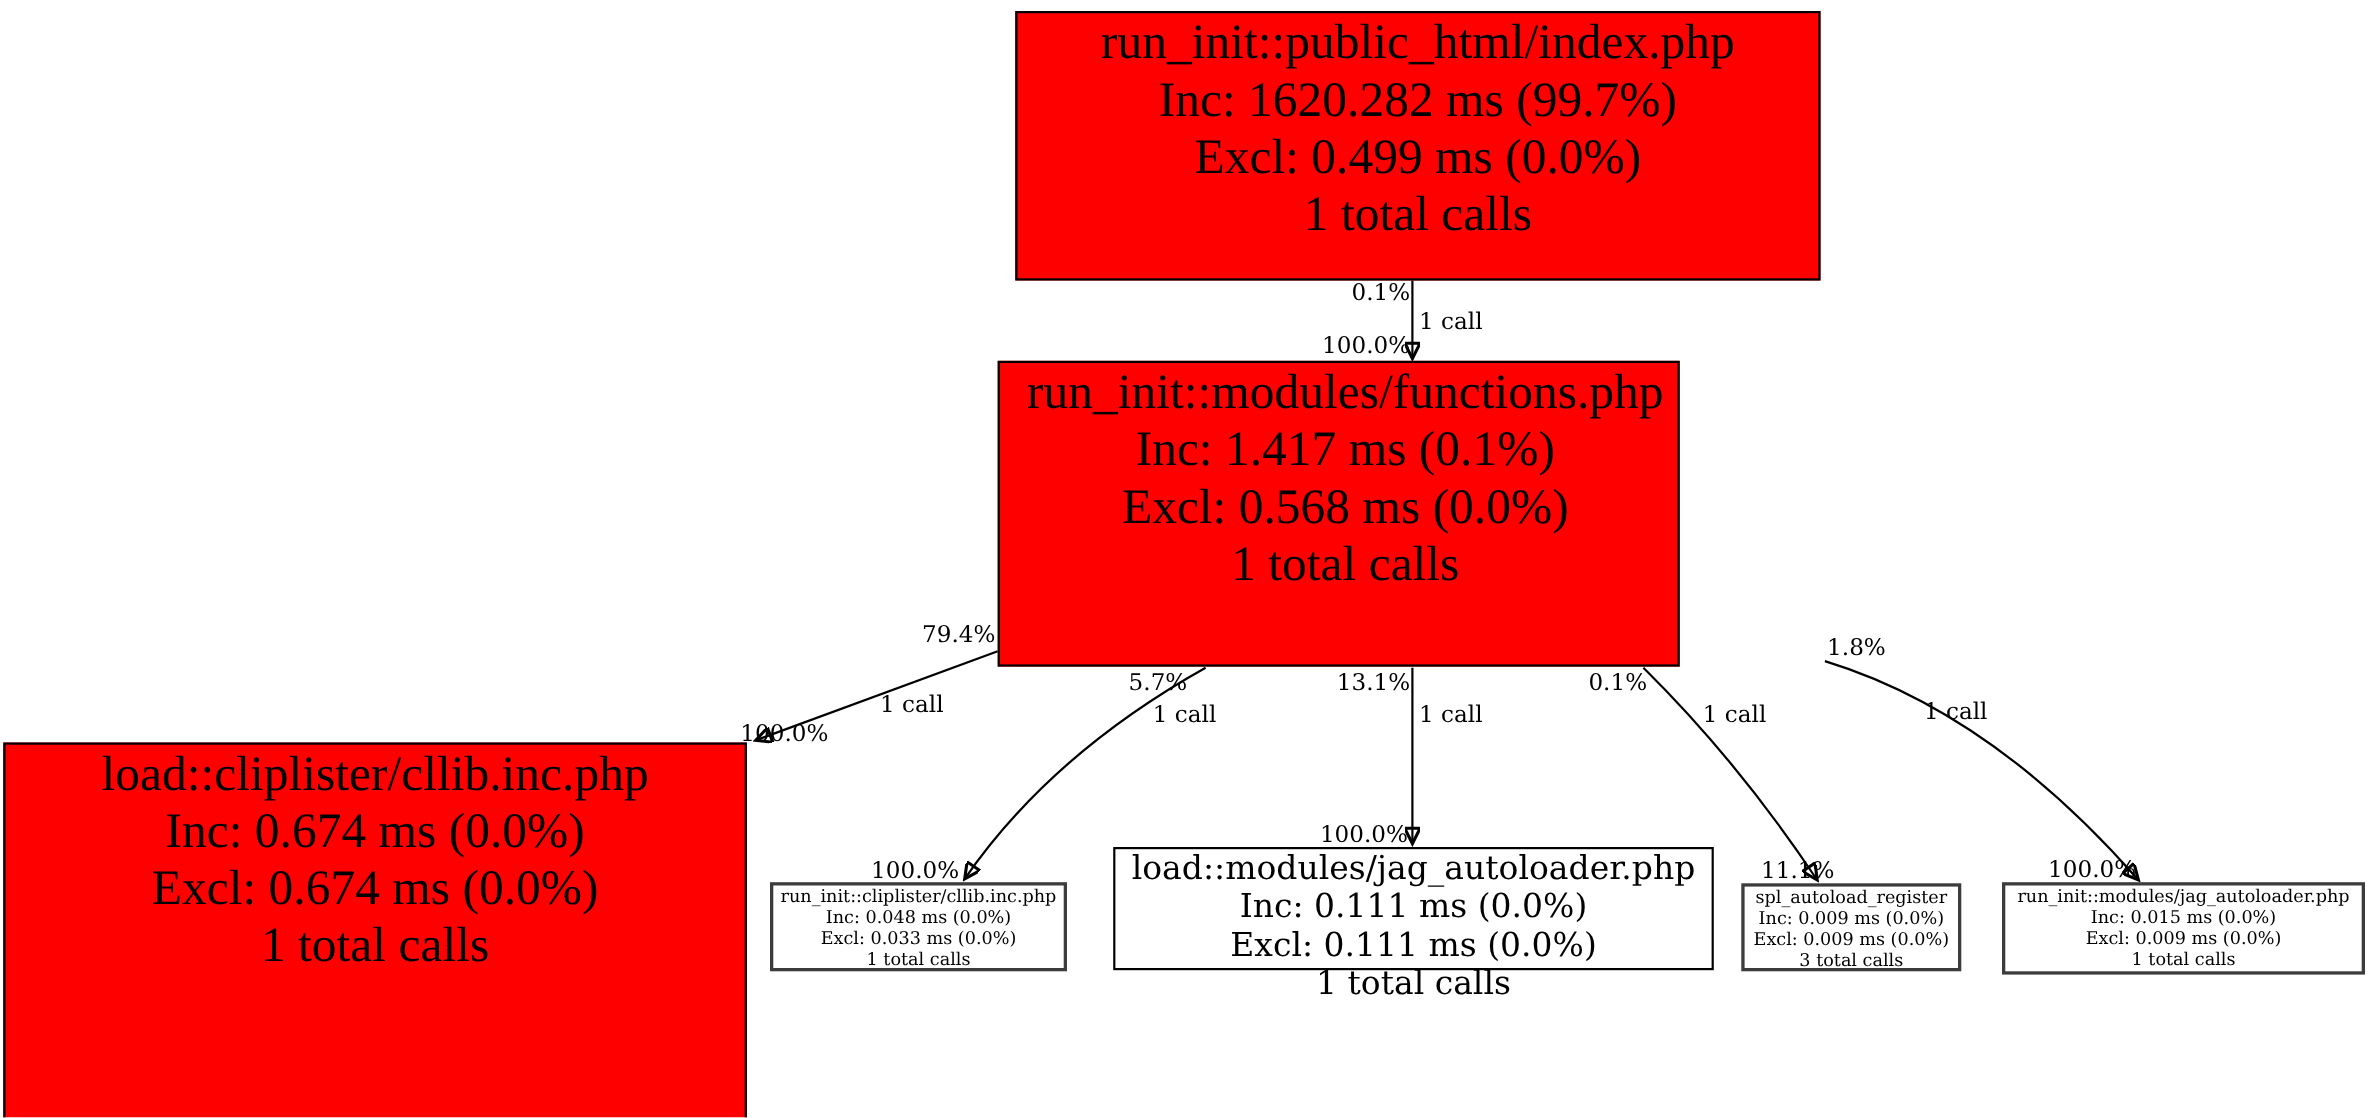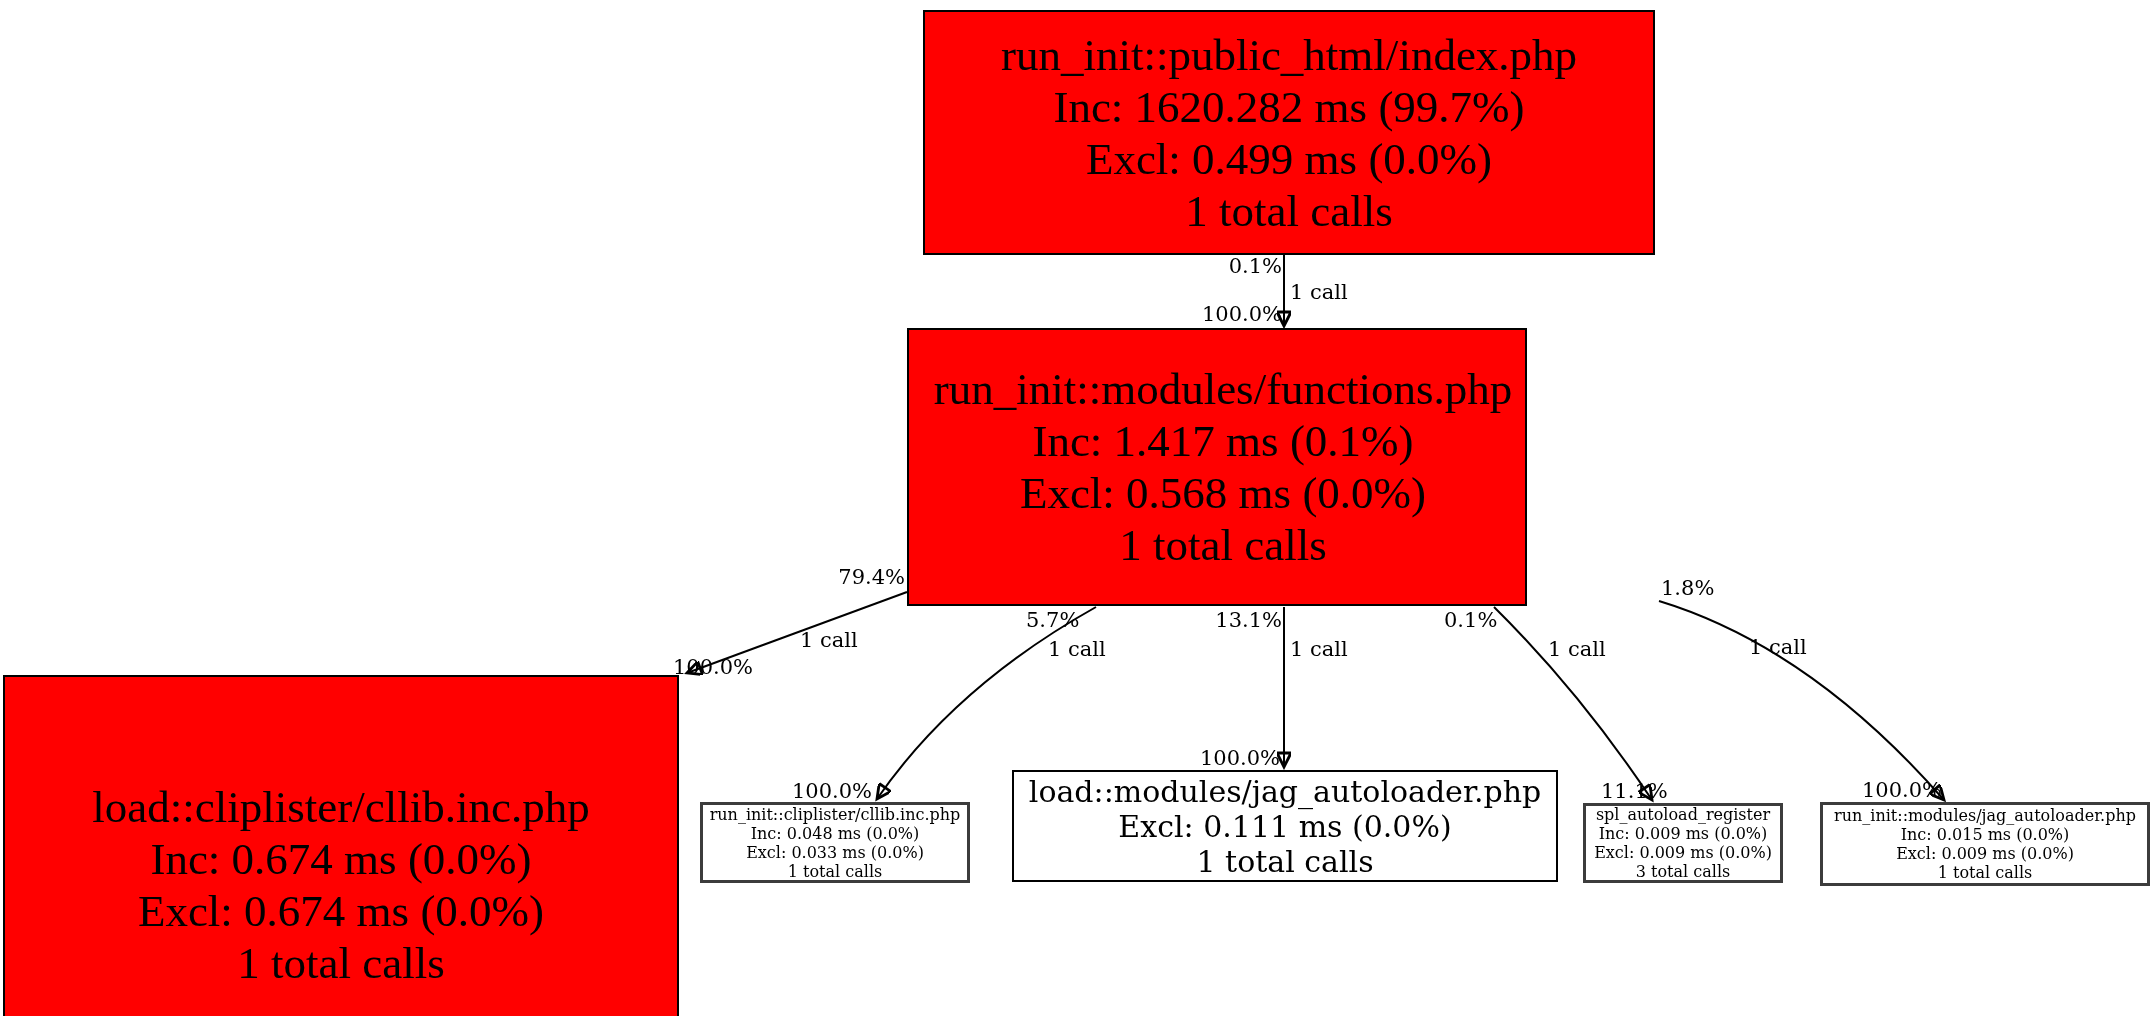"run_init::public_html/index.php" .node { justify-content: center -> flex-start }
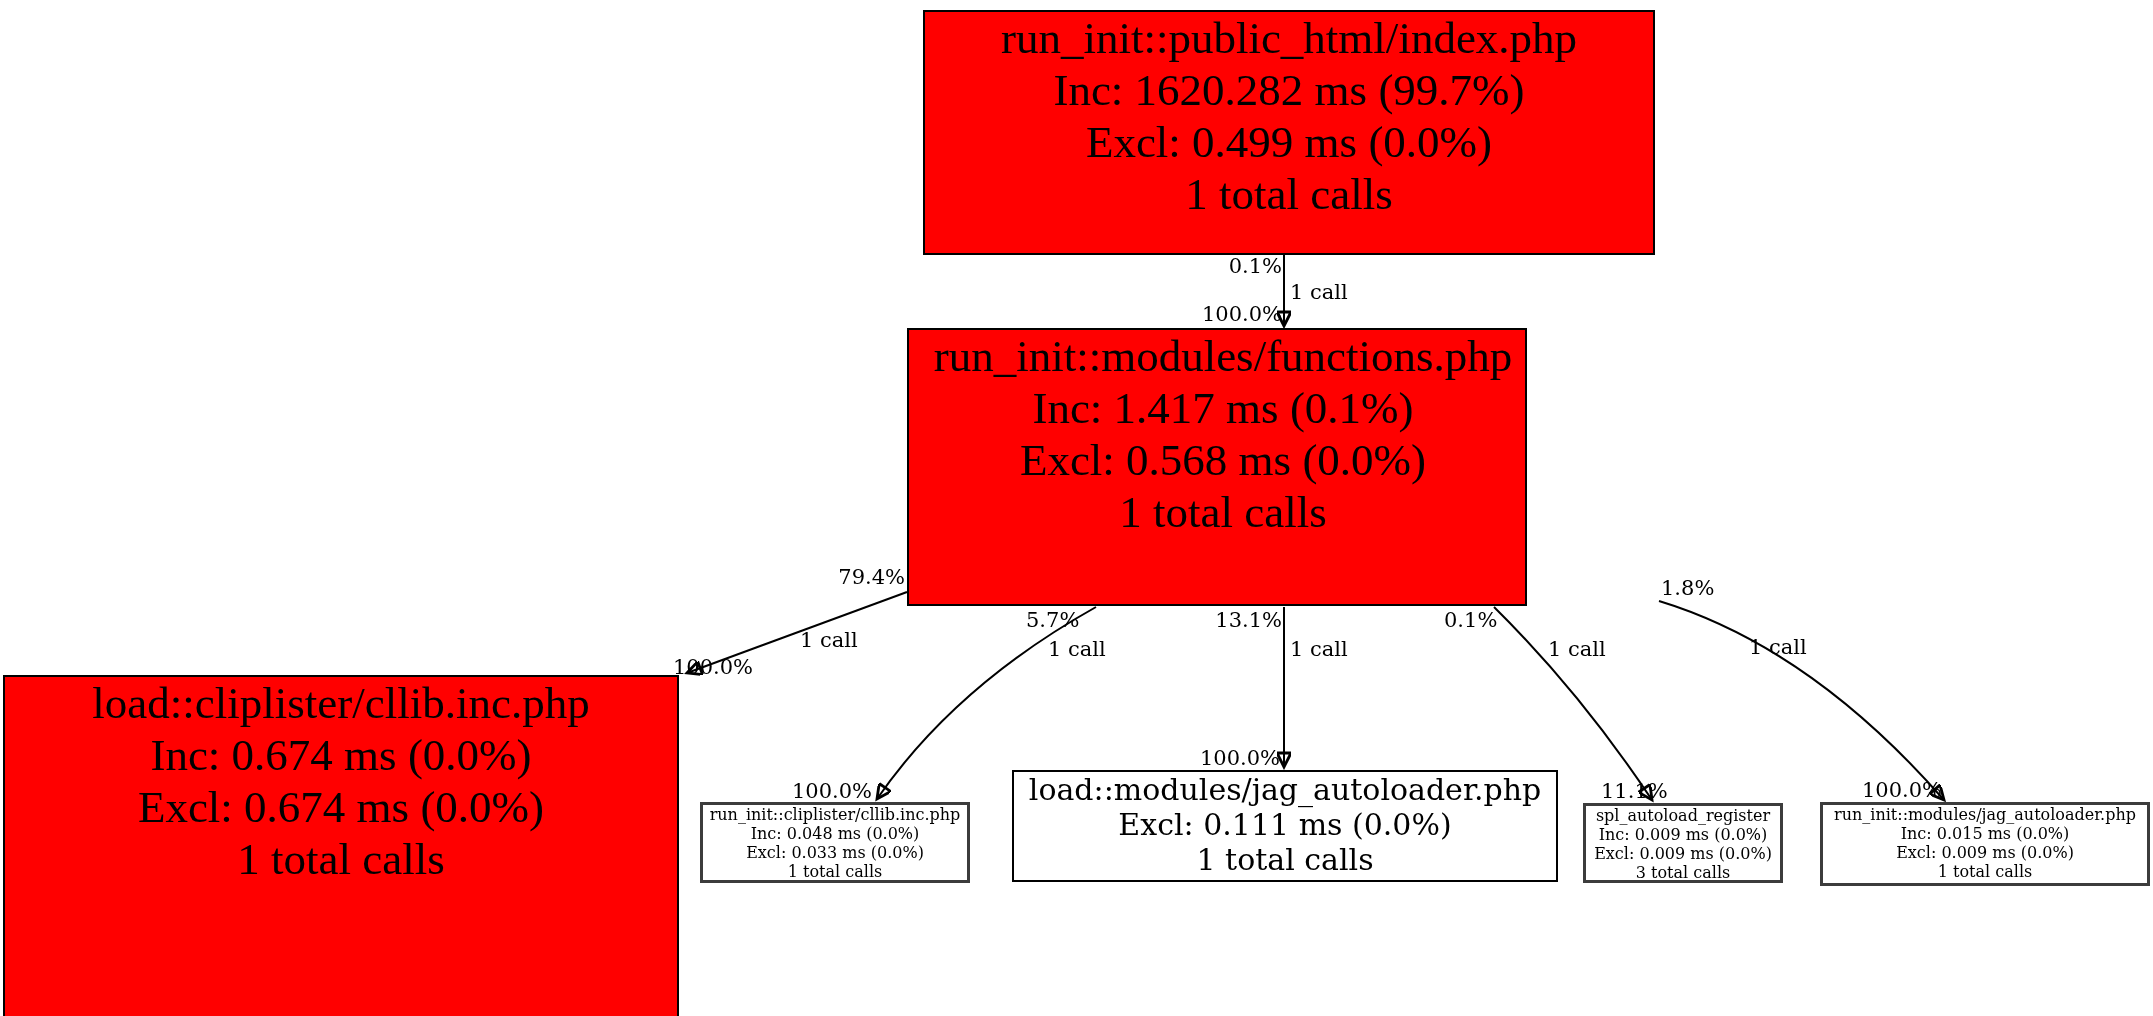"Inc: 0.111 ms (0.0%)" span { html: none -> <span>Inc: 0.111 ms (0.0%)</span> }
